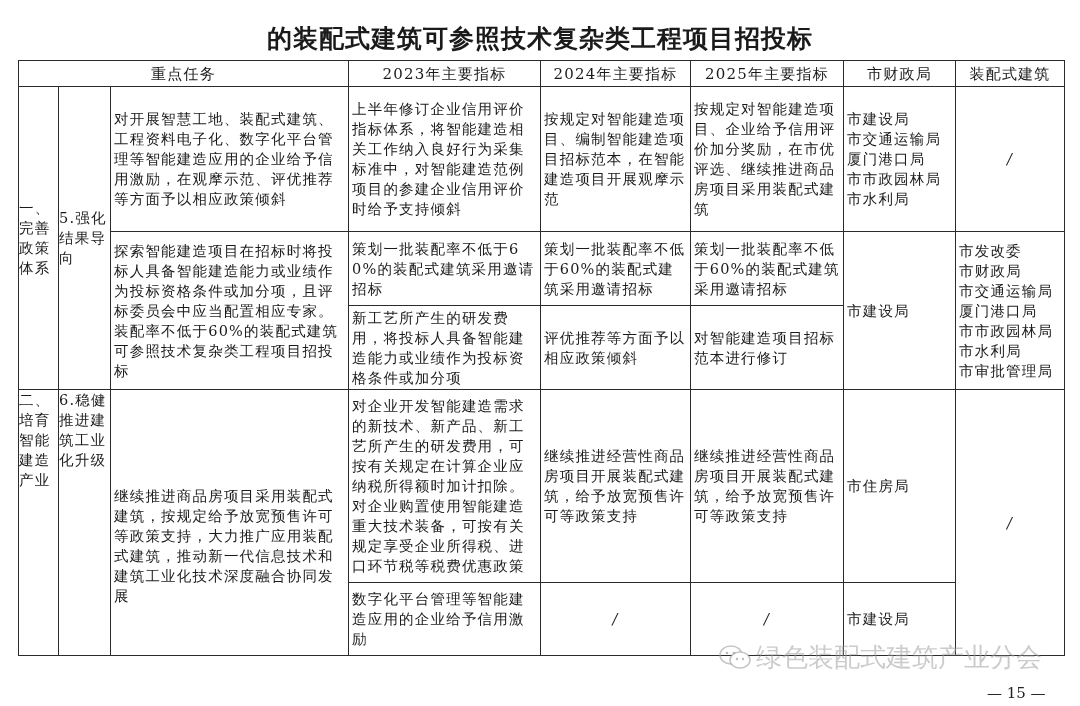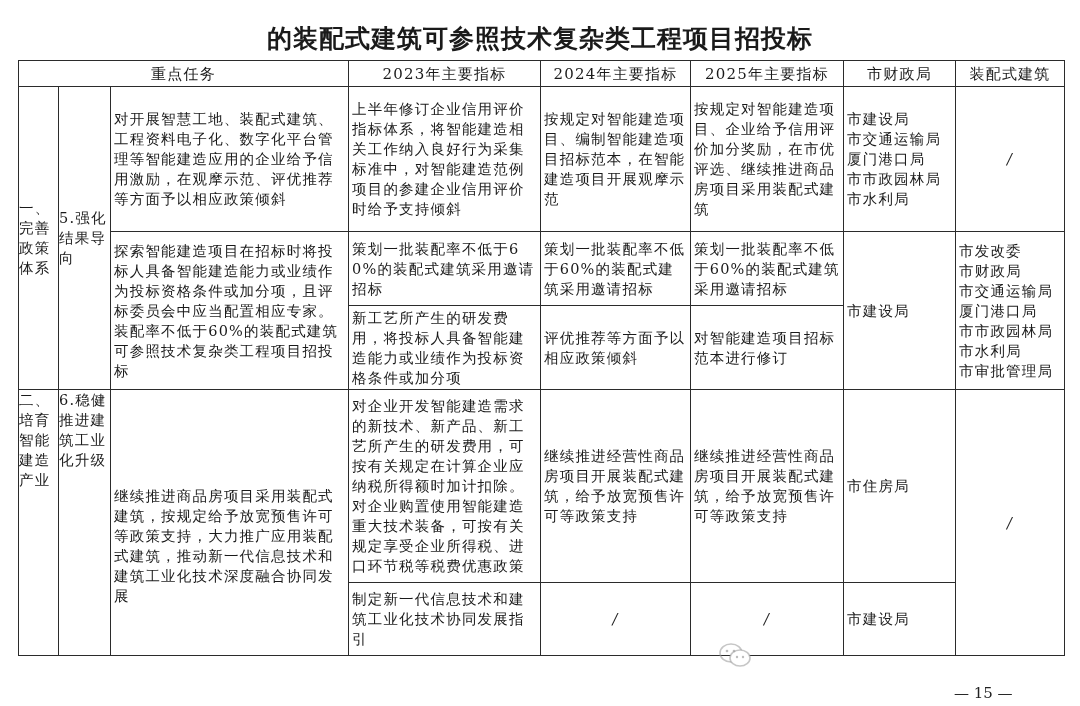"制定新一代信息技术和建筑工业化技术协同发展指引" td.l { text: 制定新一代信息技术和建筑工业化技术协同发展指引 -> 数字化平台管理等智能建造应用的企业给予信用激励 }
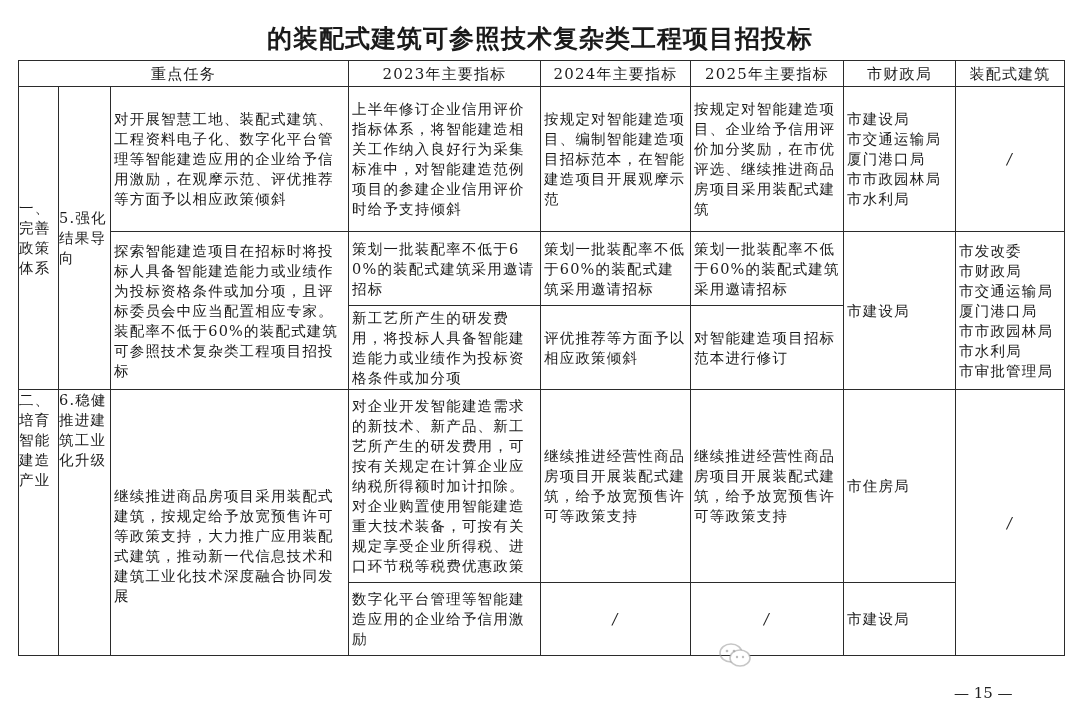"绿色装配式建筑产业分会" span { html: none -> <span>绿色装配式建筑产业分会</span> }
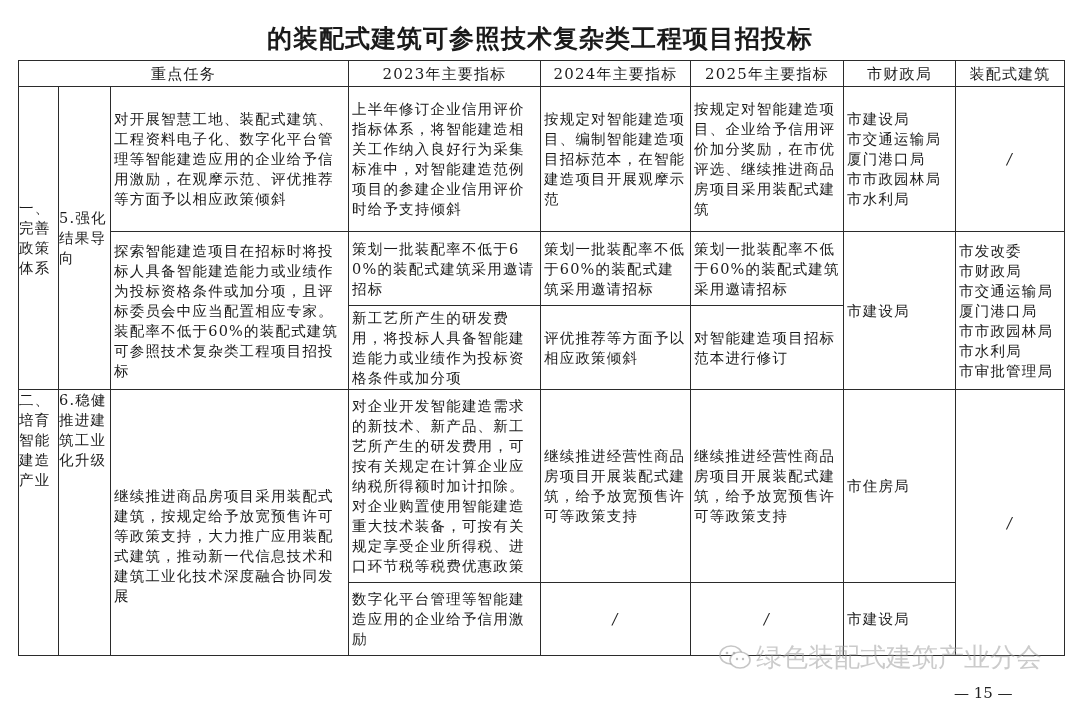"— 15 —" .pagenum { left: 954px -> 987px }
